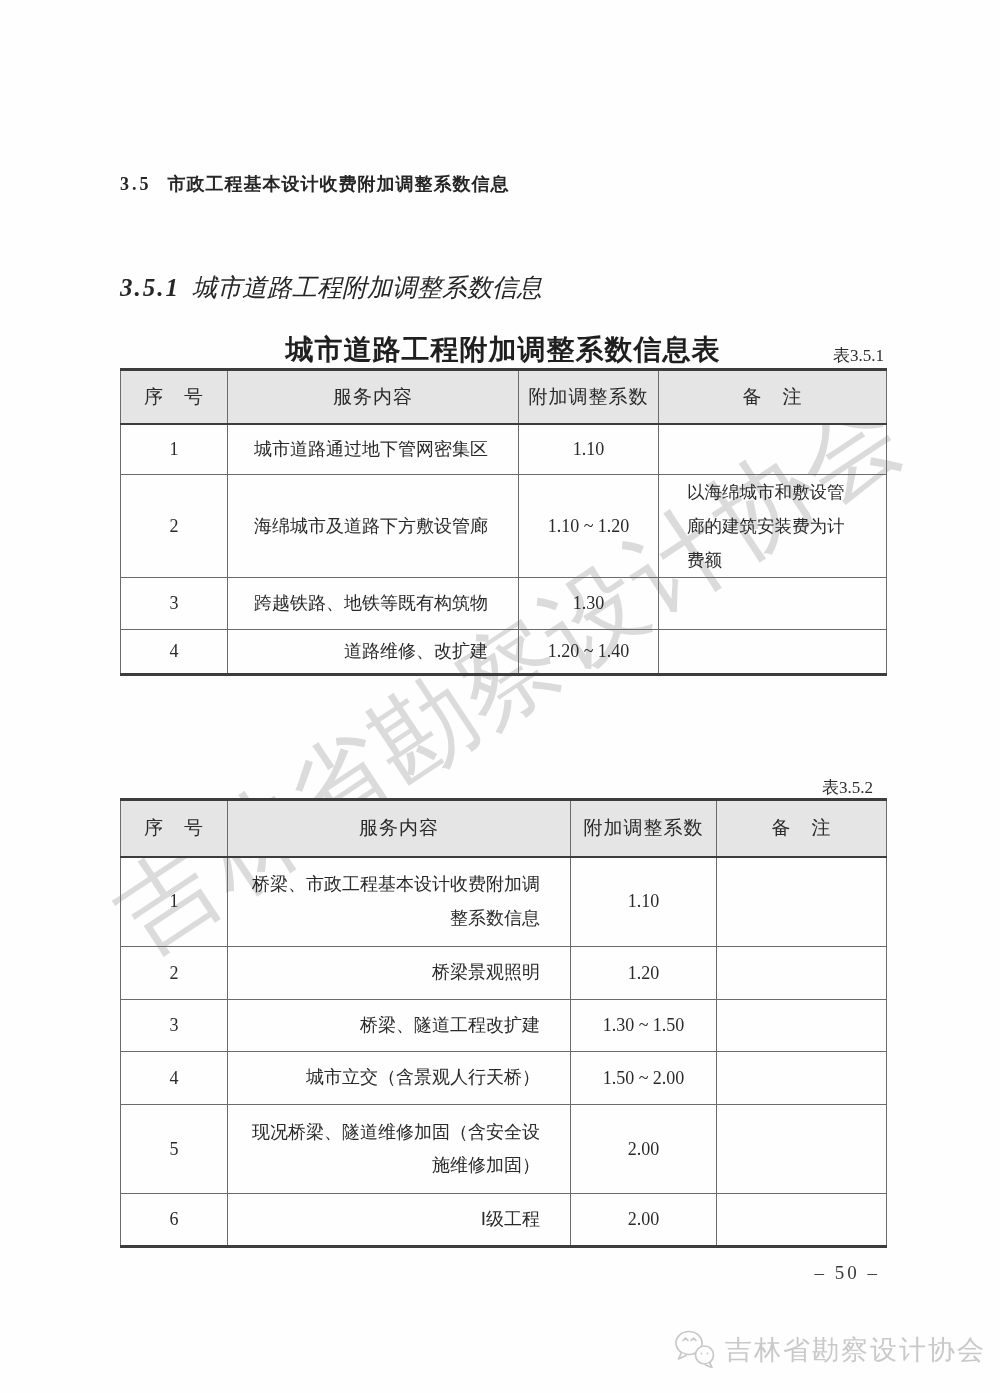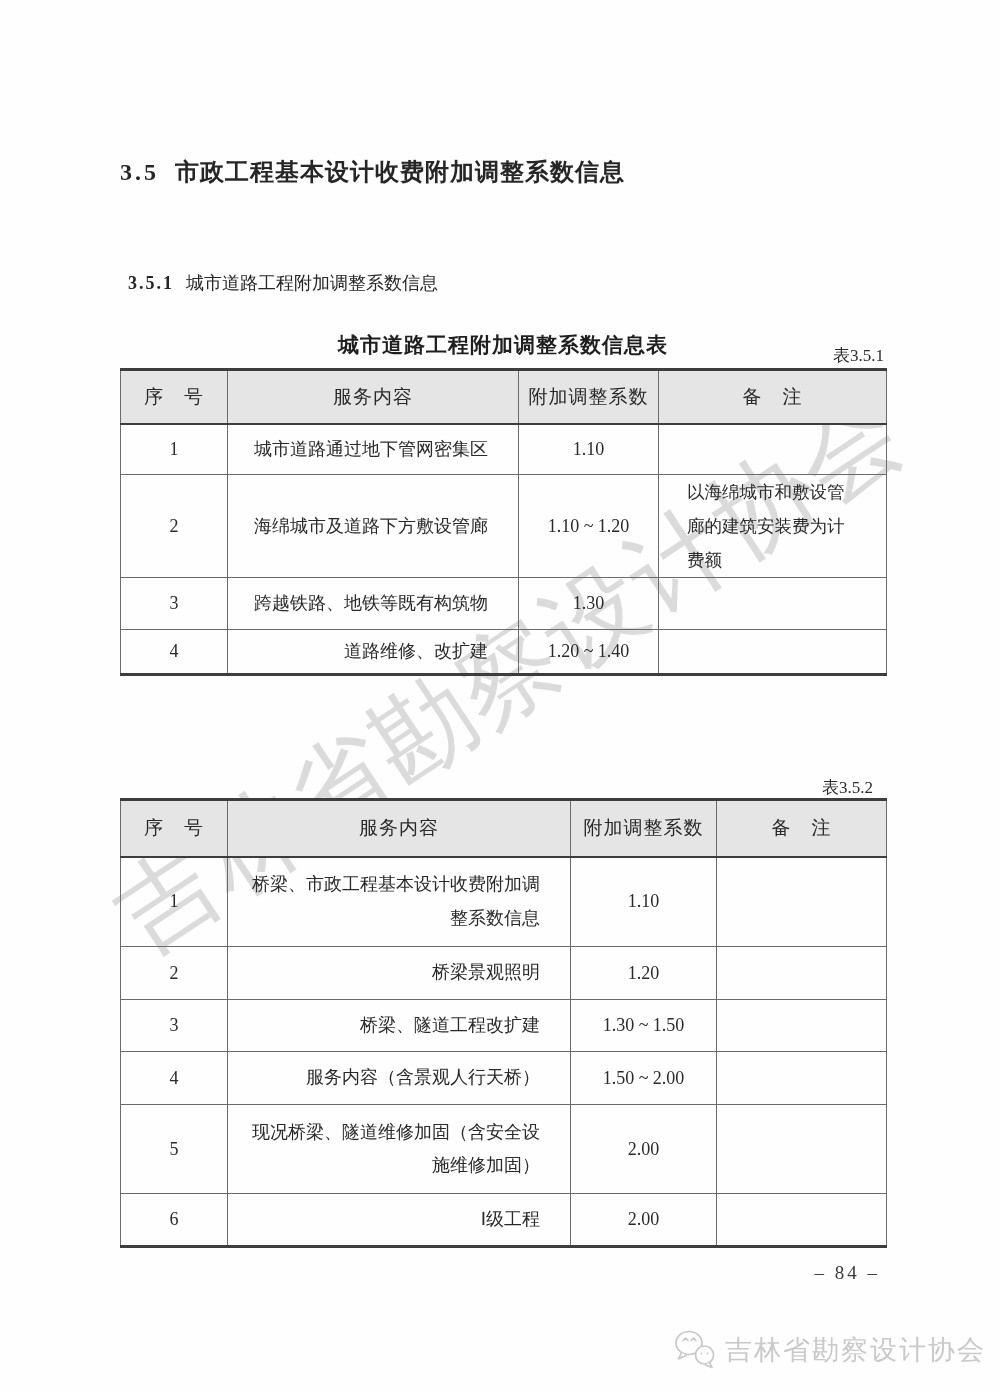"3.5 市政工程基本设计收费附加调整系数信息" .chapter { font-size: 24px -> 18px; top: 156px -> 172px }
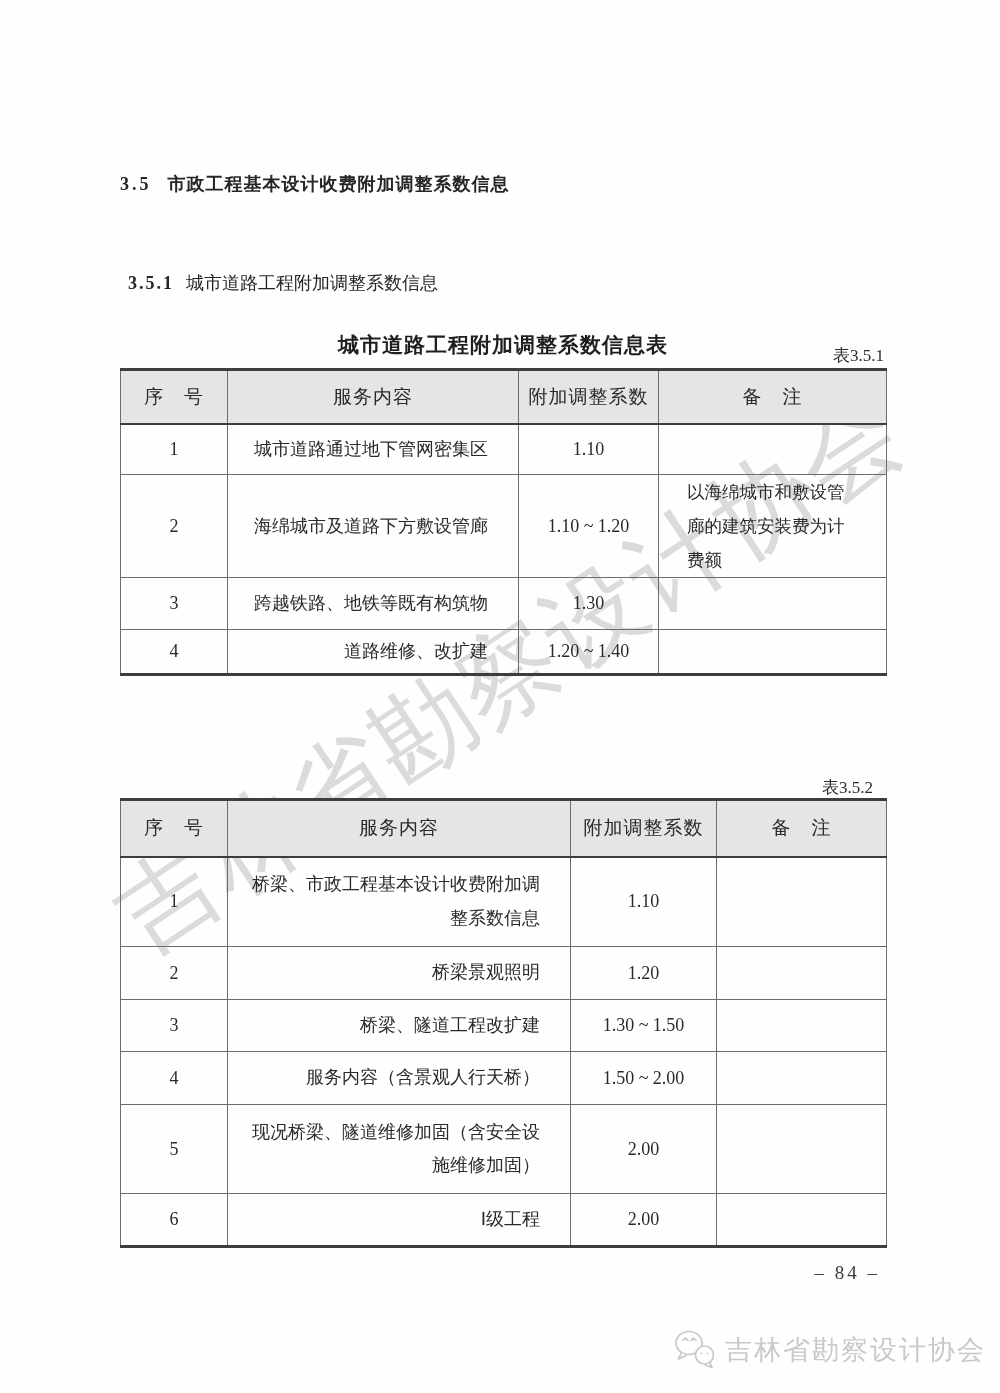"3.5.1 城市道路工程附加调整系数信息" .section-heading { font-size: 18px -> 25px; font-style: none -> italic; left: 128px -> 120px }
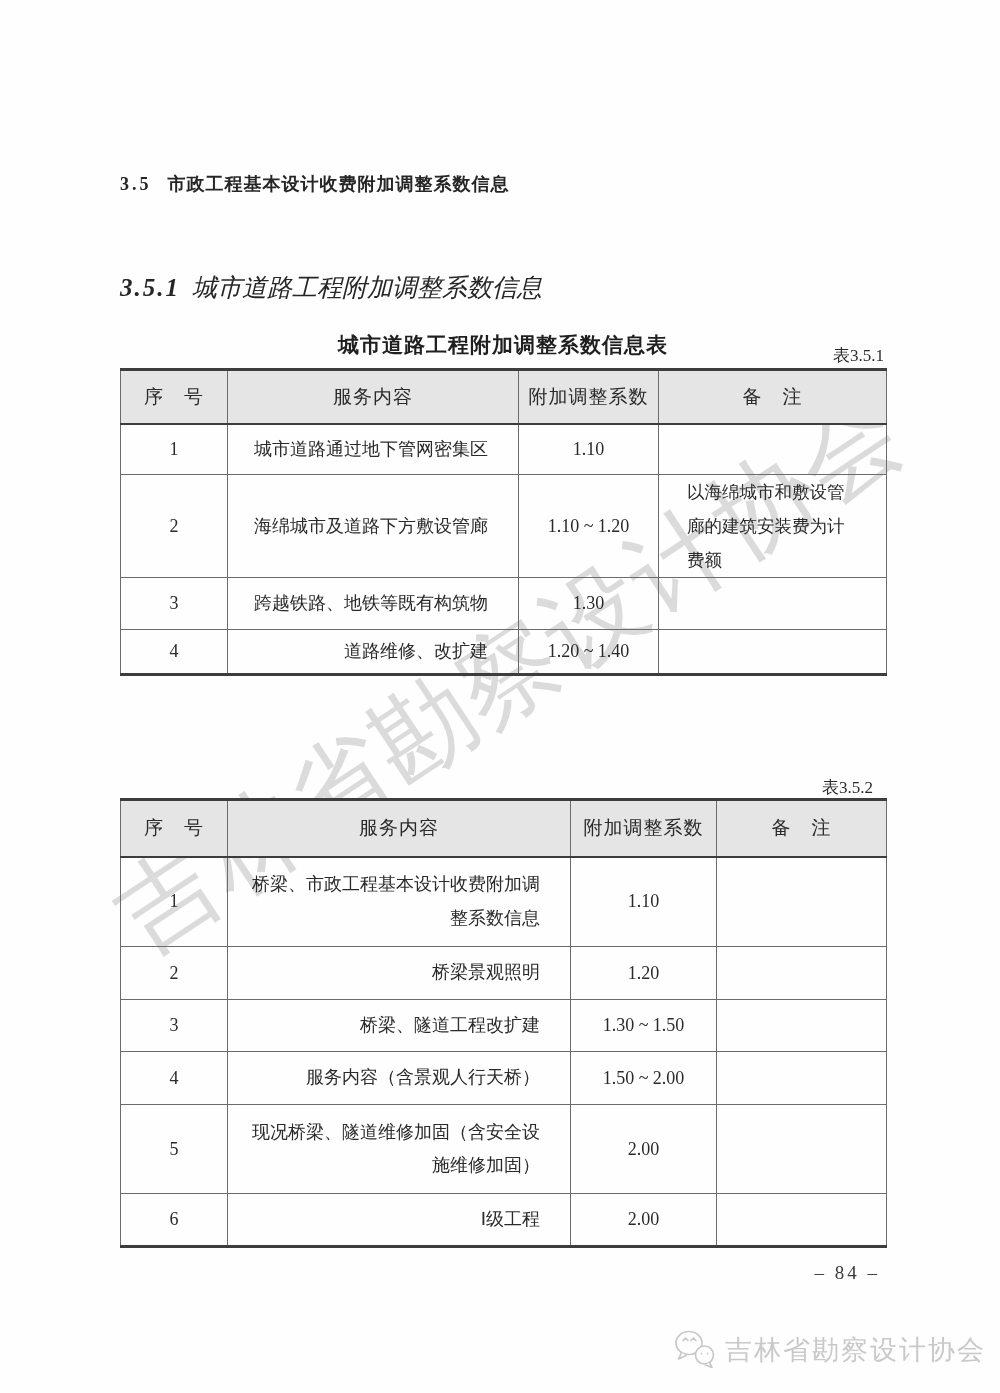"城市道路工程附加调整系数信息表" .table-title { font-size: 21px -> 28px }
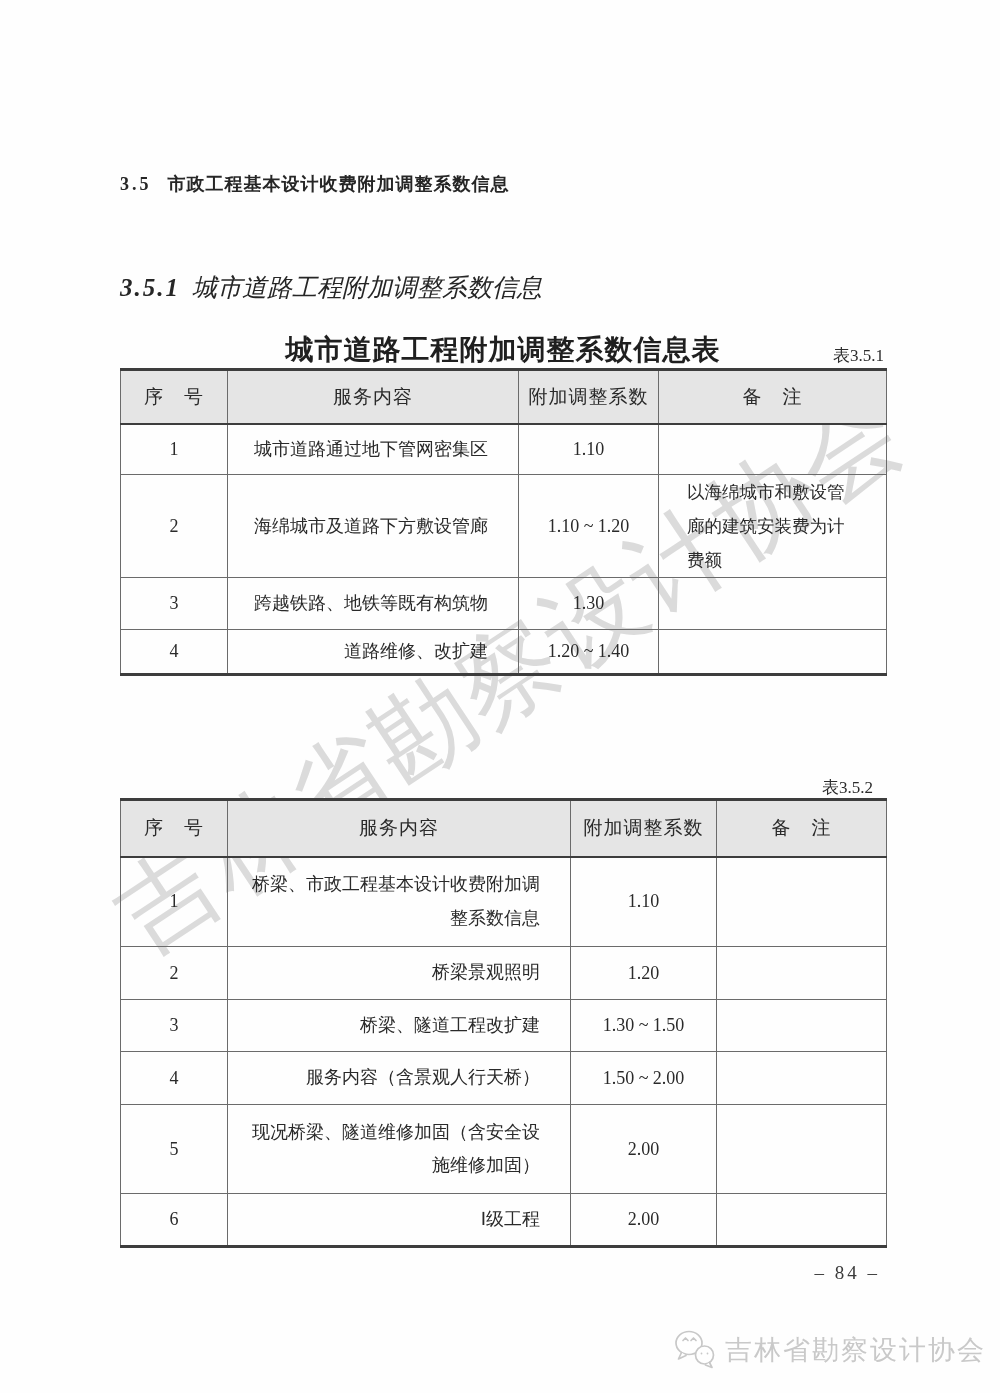"服务内容（含景观人行天桥）" td.c-service { text: 服务内容 -> 城市立交 }
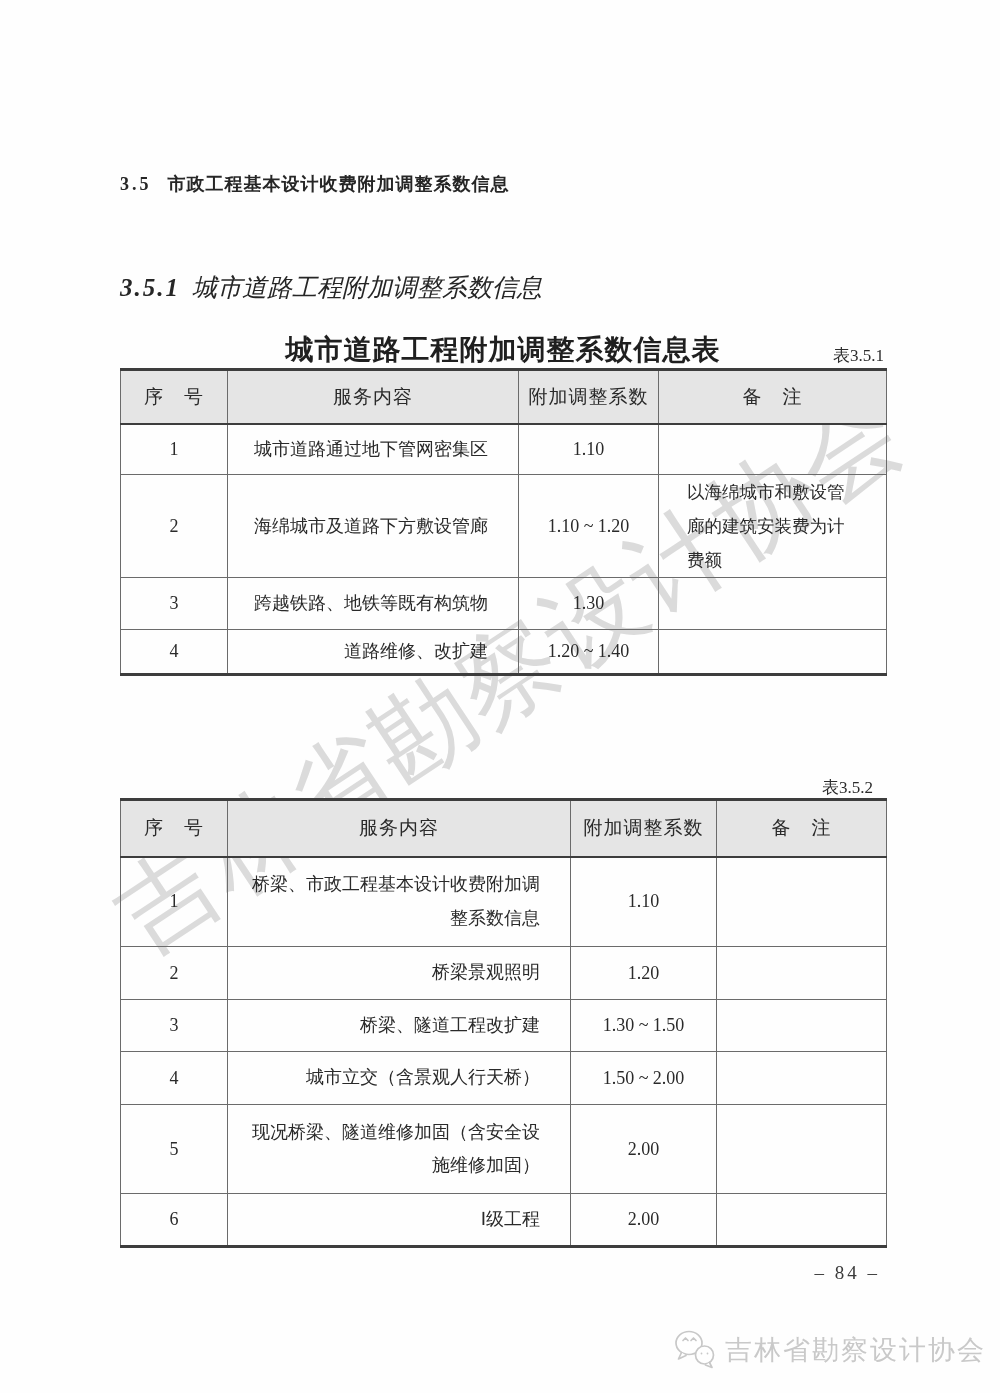"– 84 –" div.page-number { text: 84 -> 50 }
